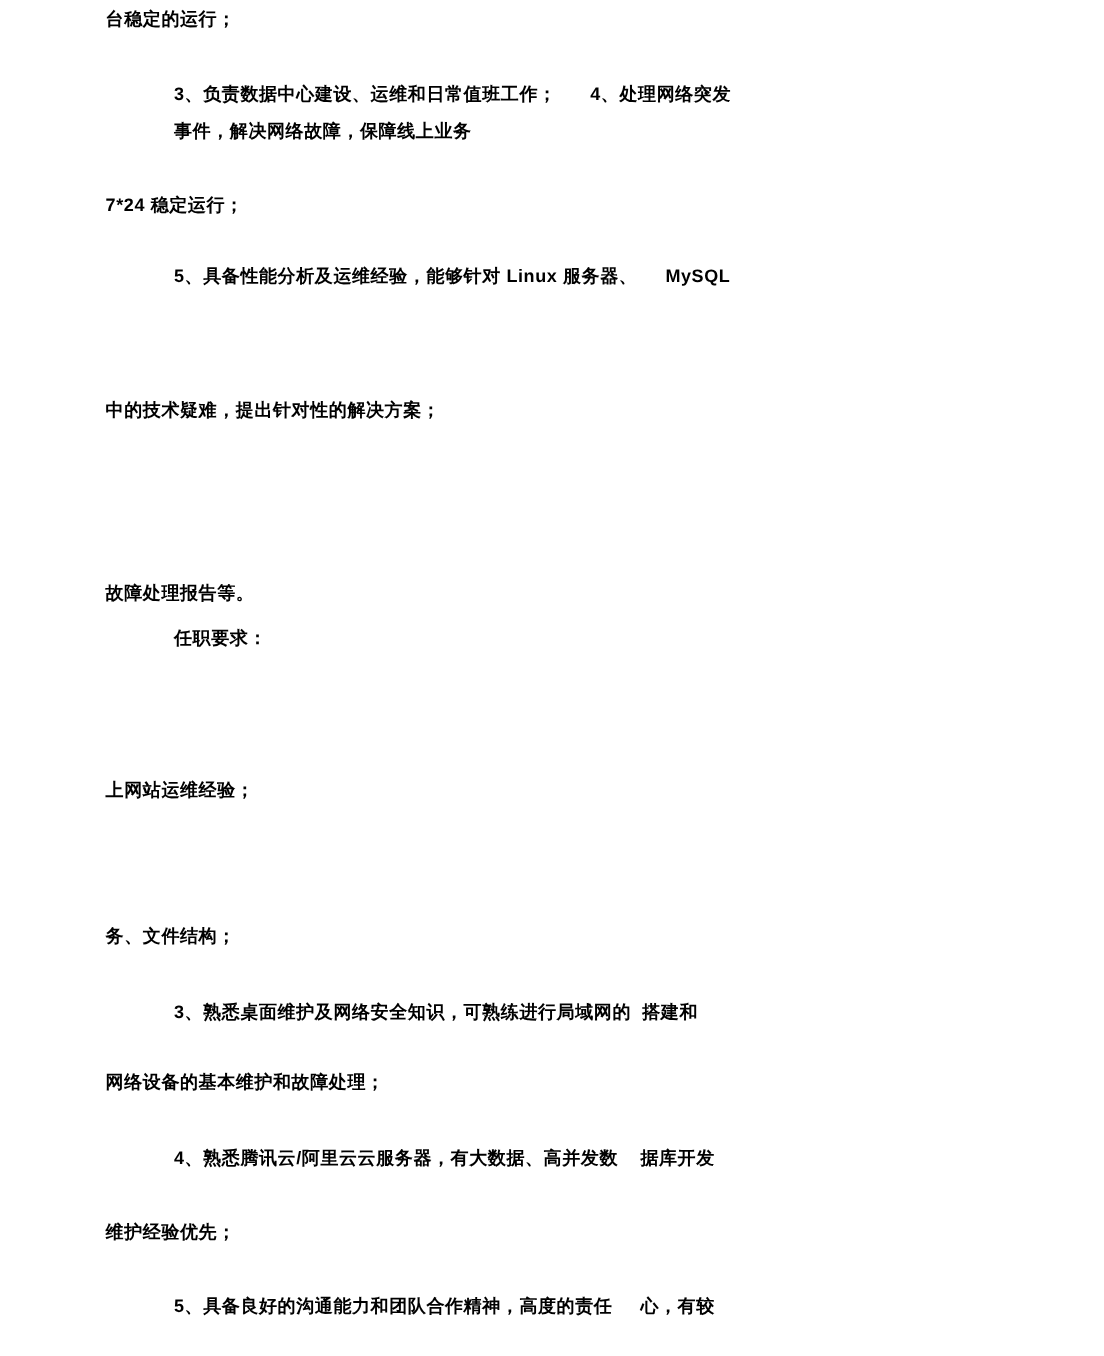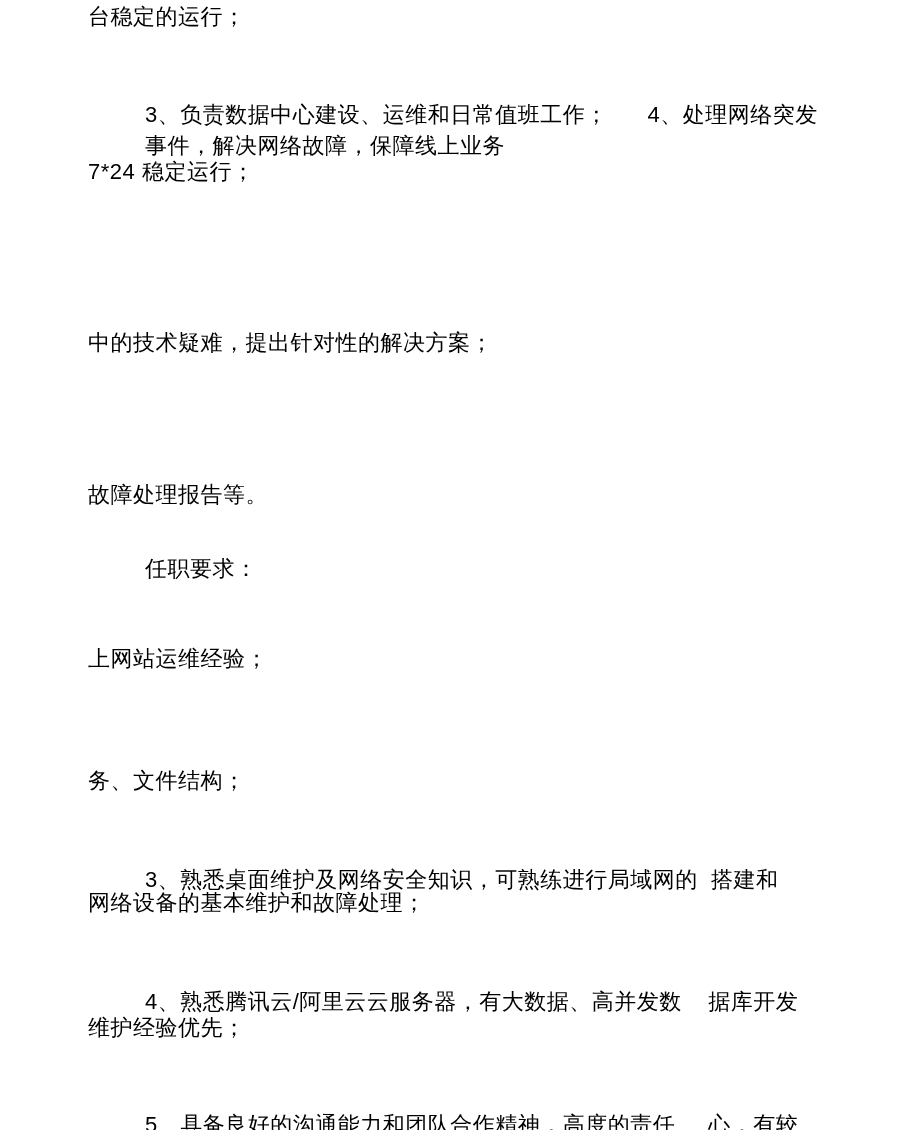"台稳定的运行；" .doc-line { font-size: 22px -> 15px; font-weight: 400 -> 700 }
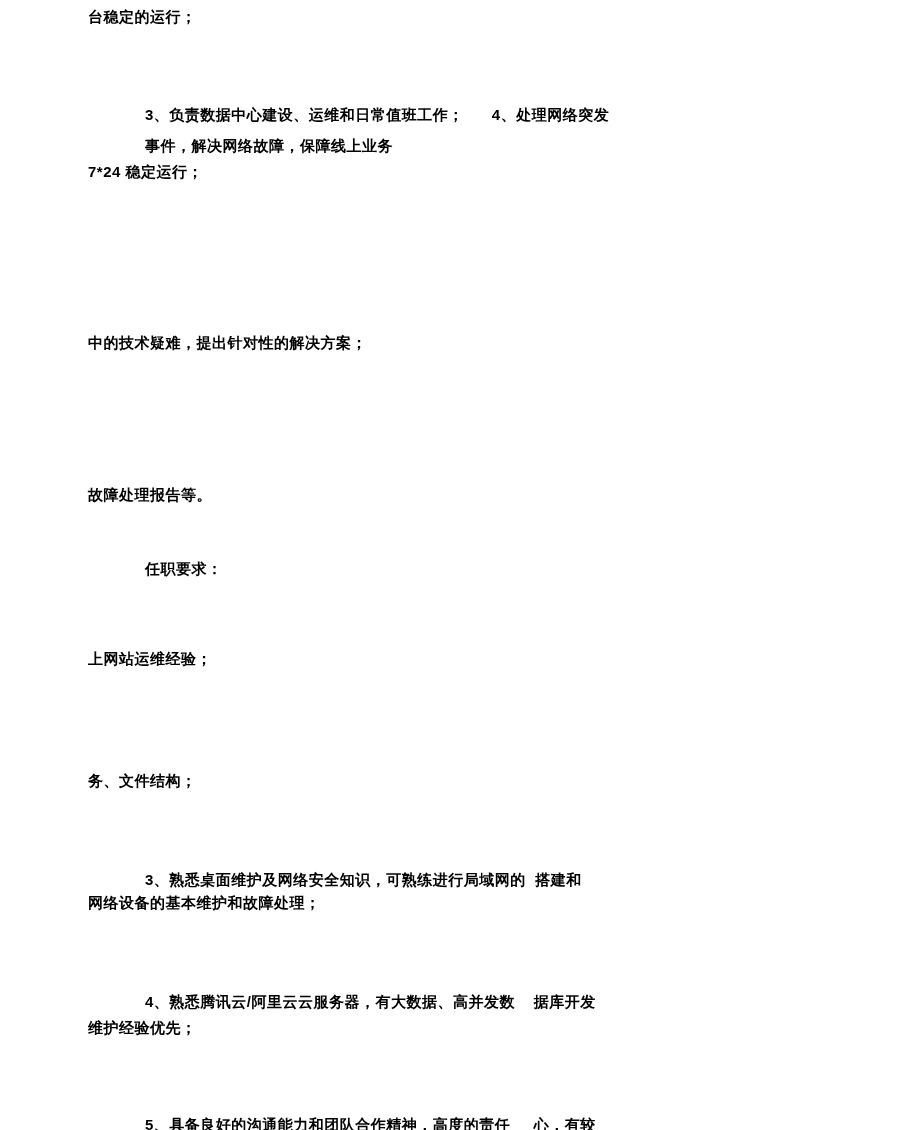"3、负责数据中心建设、运维和日常值班工作； 4、处理网络突发" .indent { margin-top: 36px -> none }
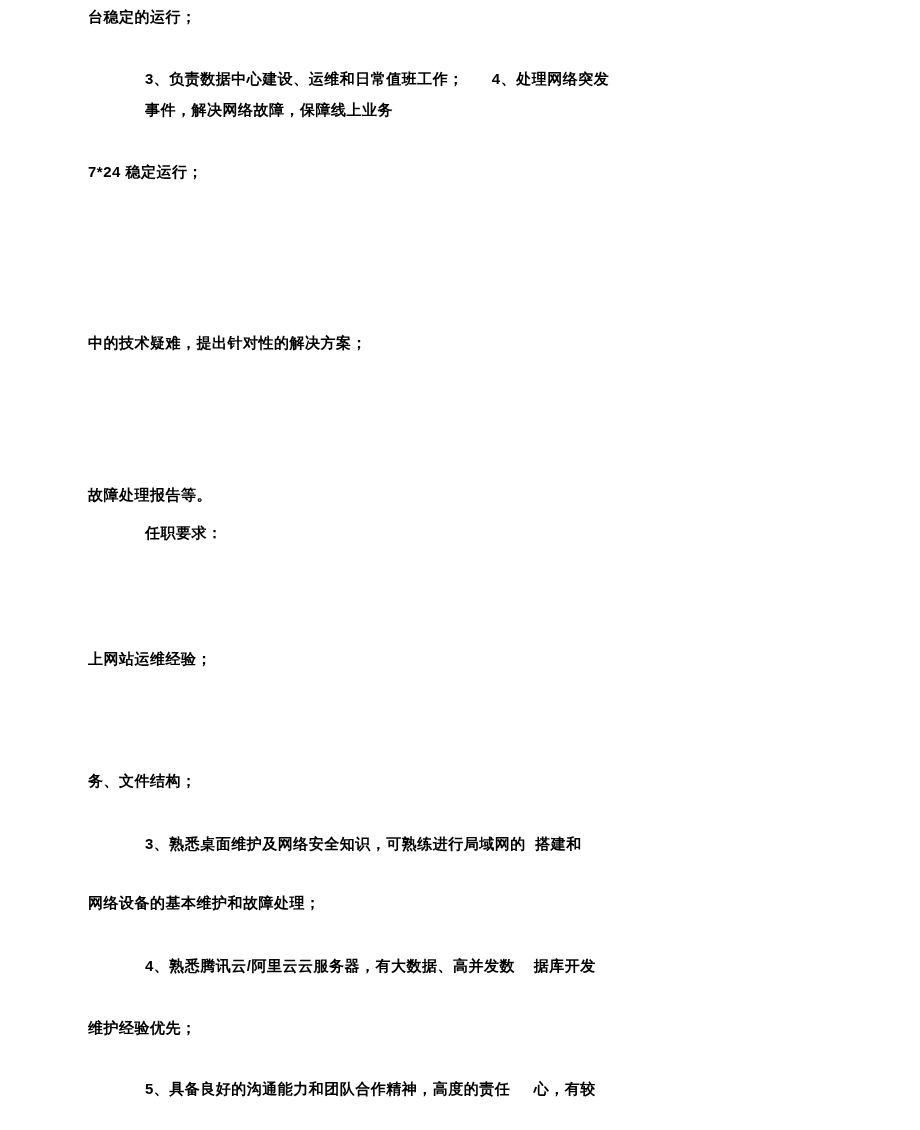"5、具备性能分析及运维经验，能够针对 Linux 服务器、 MySQL" div.doc-line { html: none -> <div>5、具备性能分析及运维经验，能够针对 Linux 服务器、 MySQL</div> }
